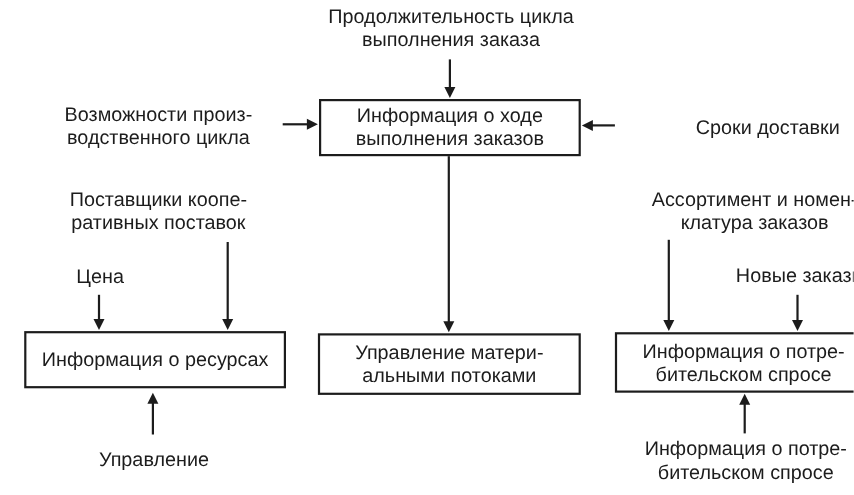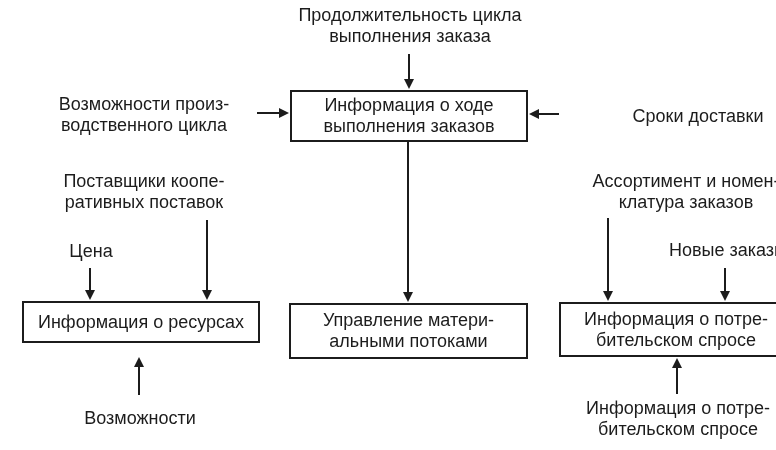"Информация о ресурсах" div.box { height: 42px -> 52px }
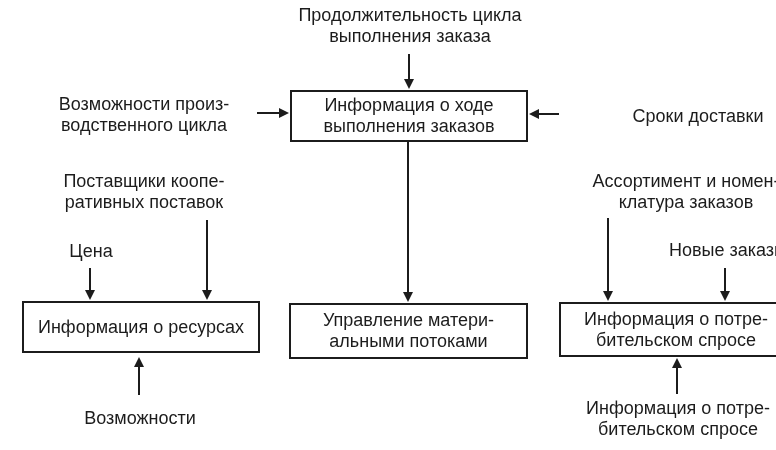"Возможности" div.label { text: Возможности -> Управление }
